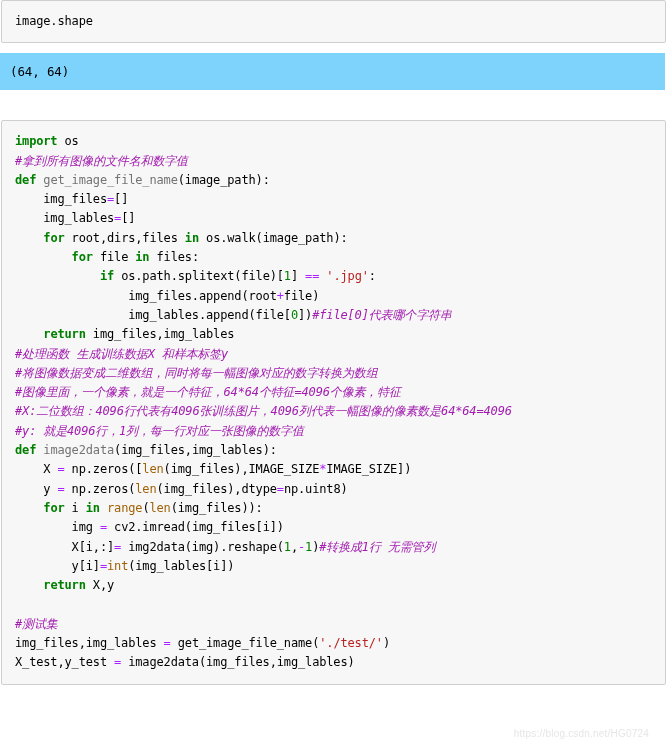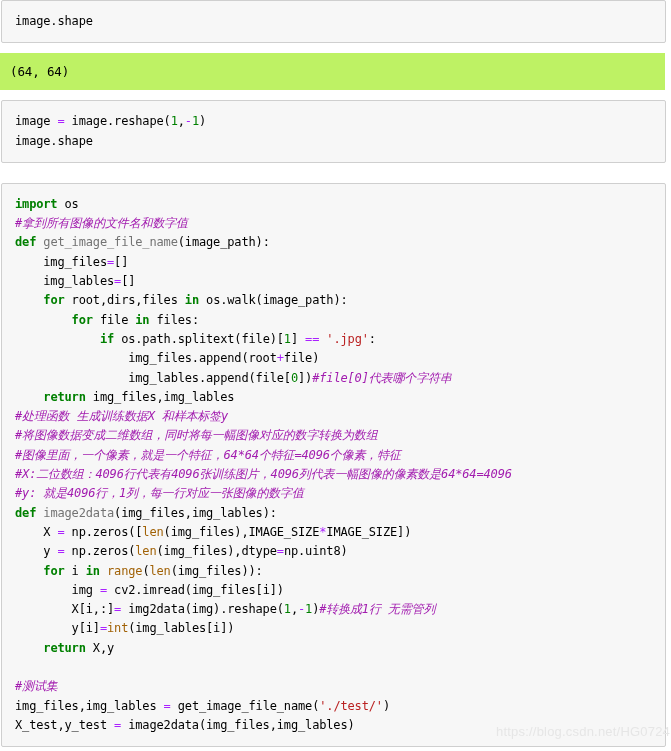"(64, 64)" .cell-output { background: #bef264 -> #7dd3fc }
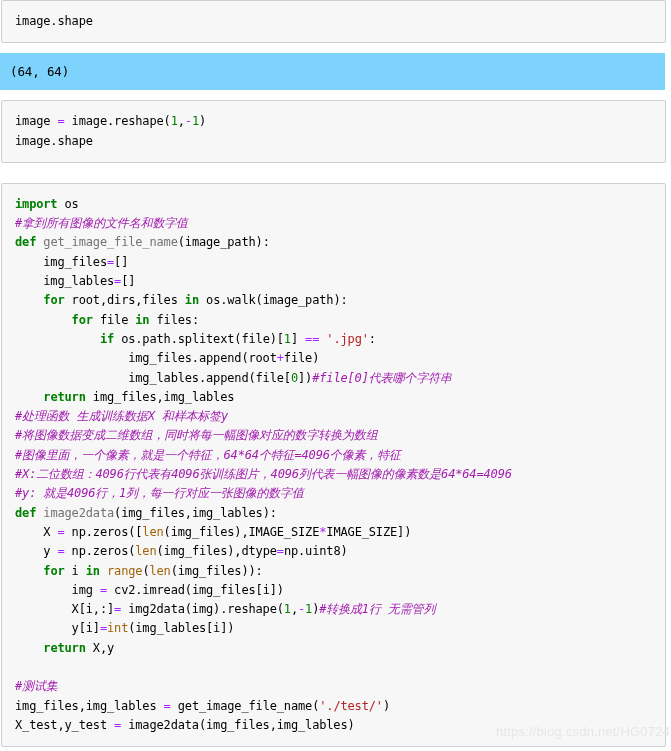"image = image.reshape(1,-1) image.shape" div.cell-input { html: <div> <pre><span>image </span><span>=</span><span> image.reshape(</span><span>1</span><span>,</span><span>-</span><span>1</span><span>)</span> <span>image.shape</span></pre> </div> -> none }
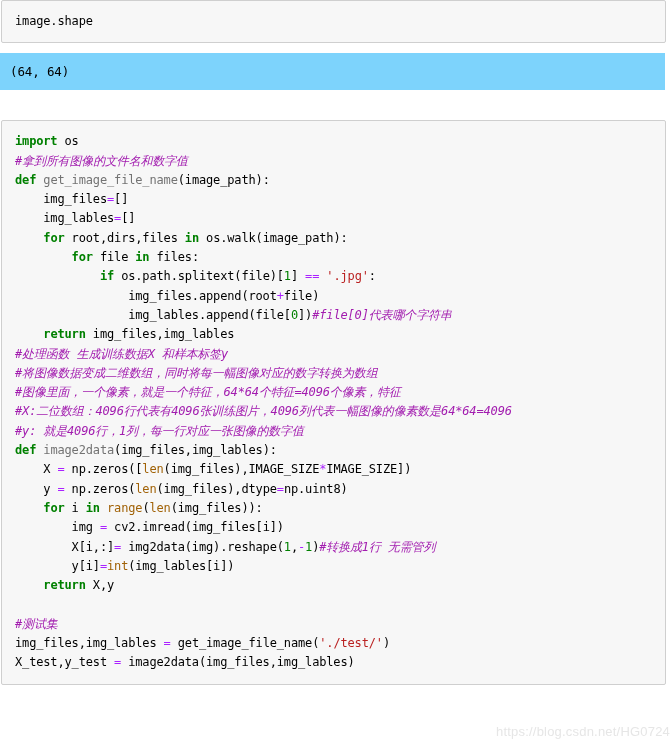"https://blog.csdn.net/HG0724" .watermark { font-size: 13px -> 10px; right: 1px -> 22px }
